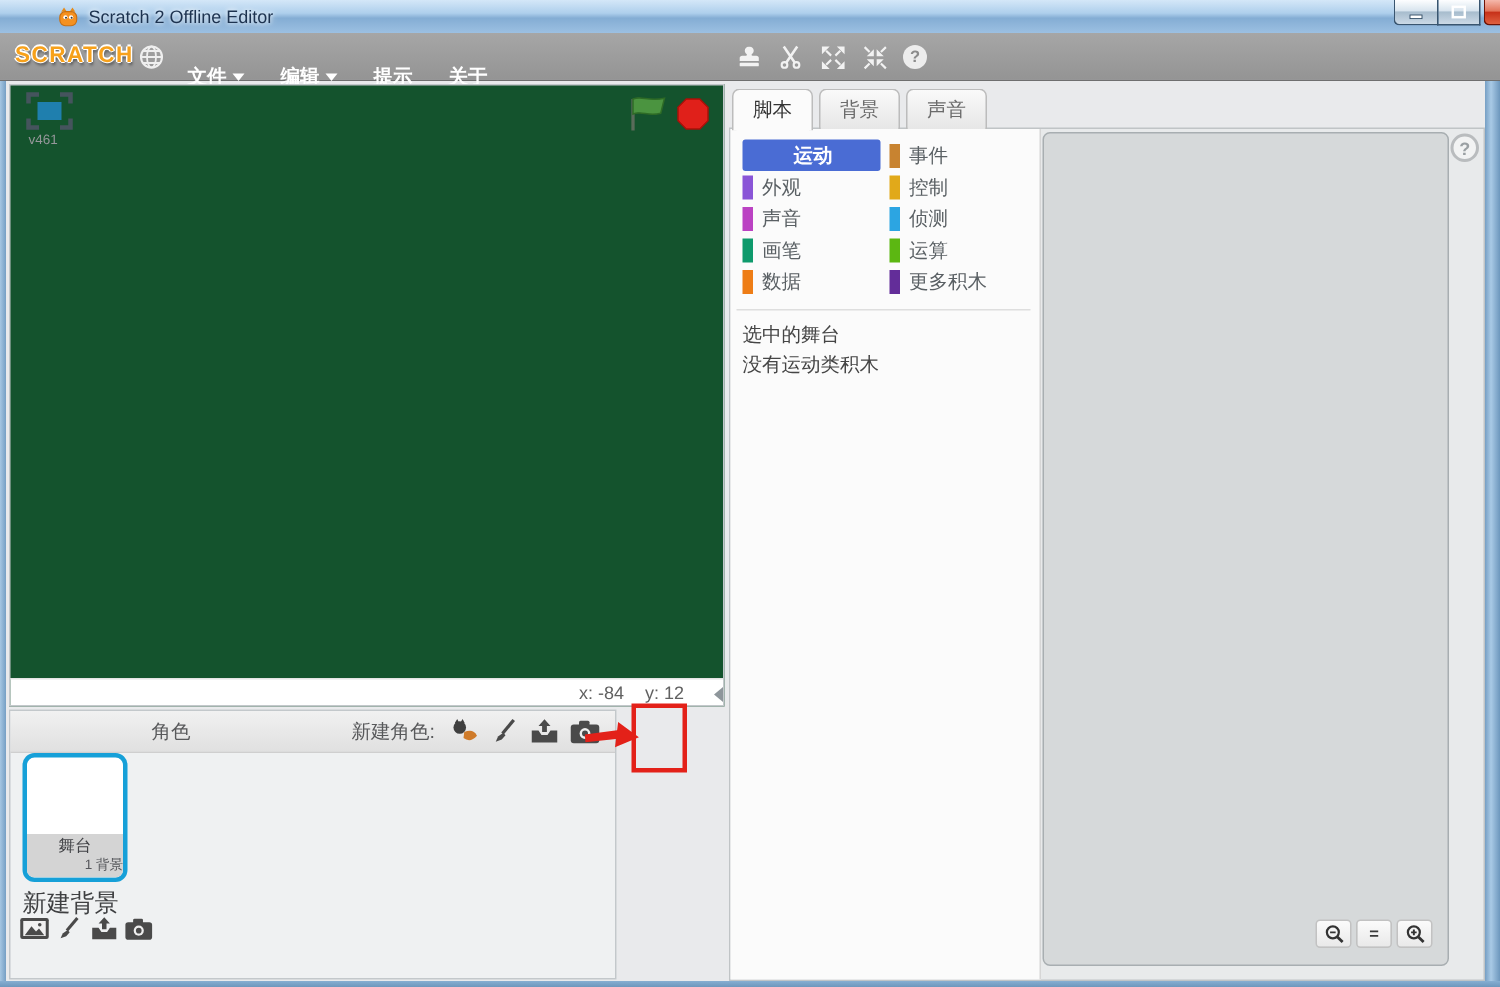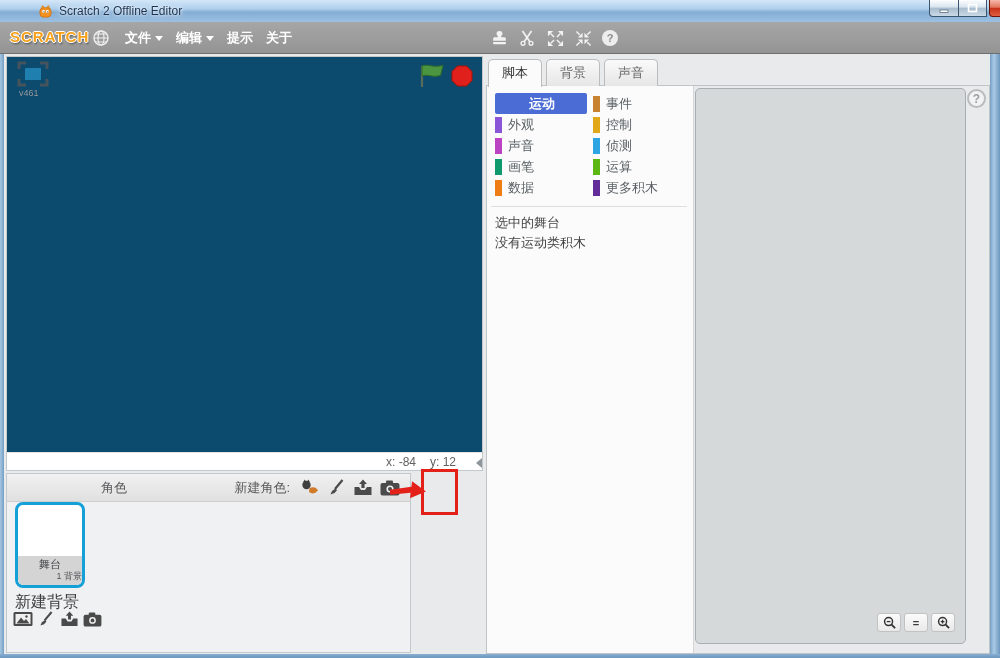"文件" .menu-items { gap: 13px -> 24px; top: 0 -> 13px }
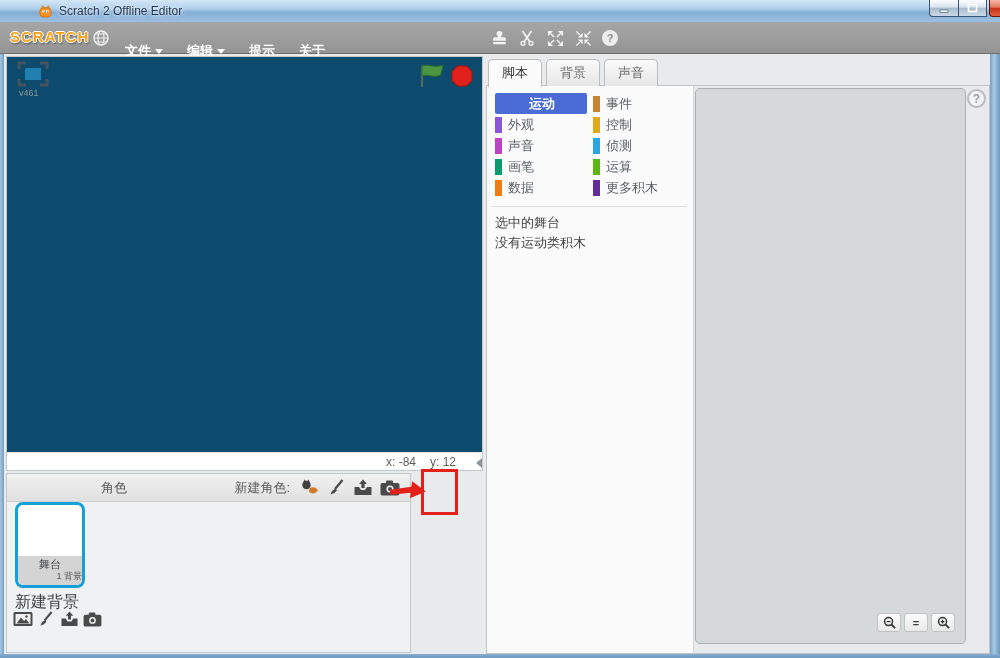"v461" .stage-panel { background: #0c4a6e -> #14532d }
